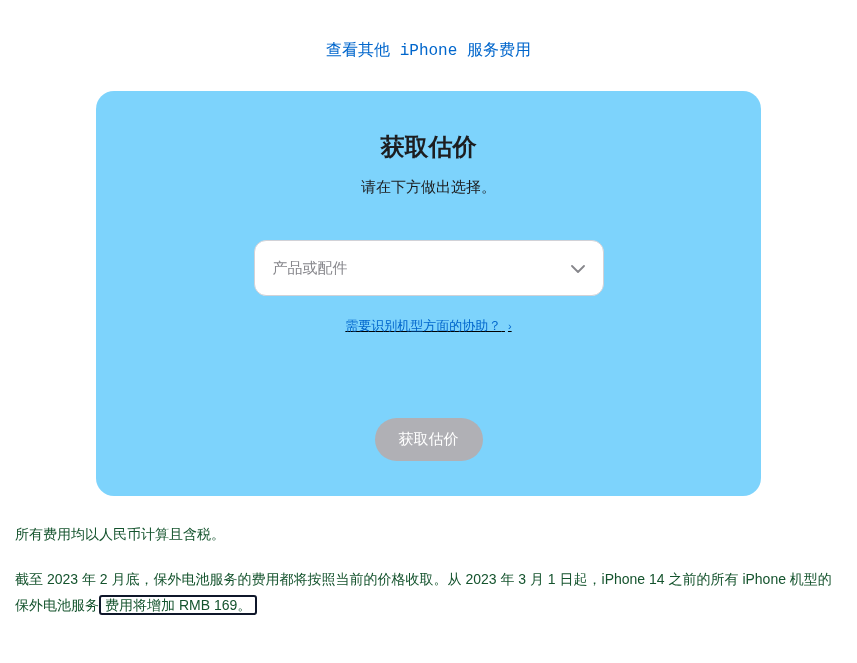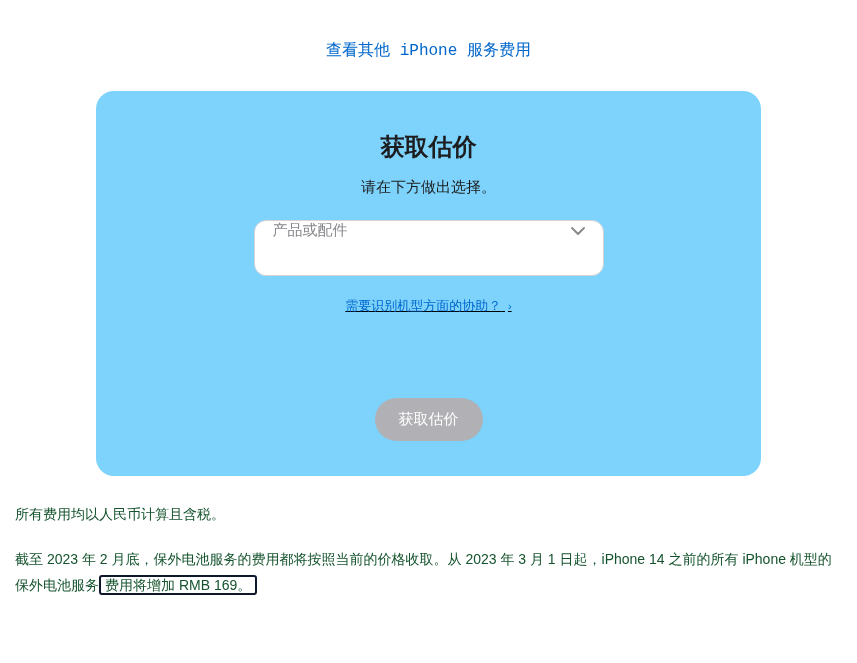"请在下方做出选择。" .card-subtitle { margin-bottom: 23px -> 43px }
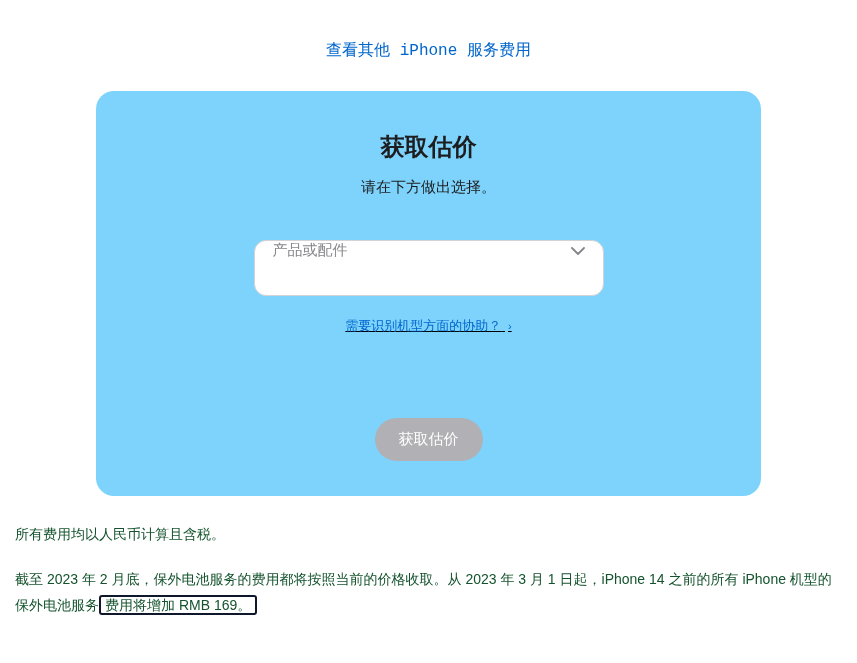"产品或配件" .select-box { align-items: flex-start -> center }
